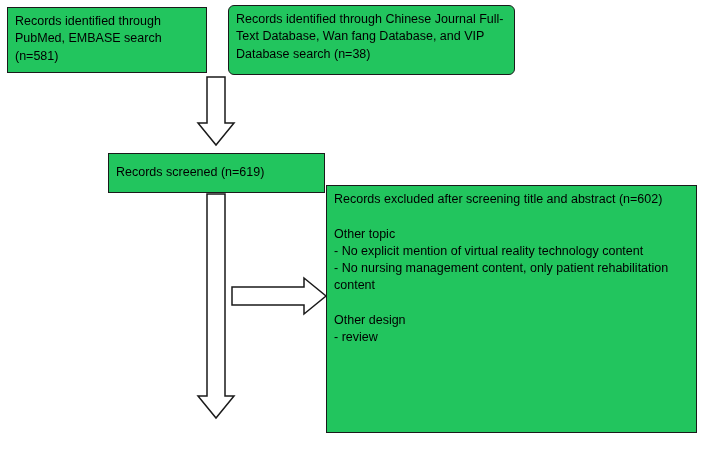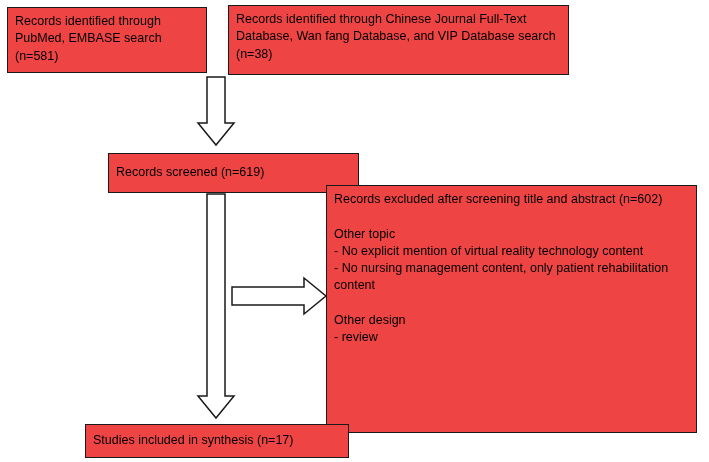"Records identified through PubMed," .box { background: #ef4444 -> #22c55e }
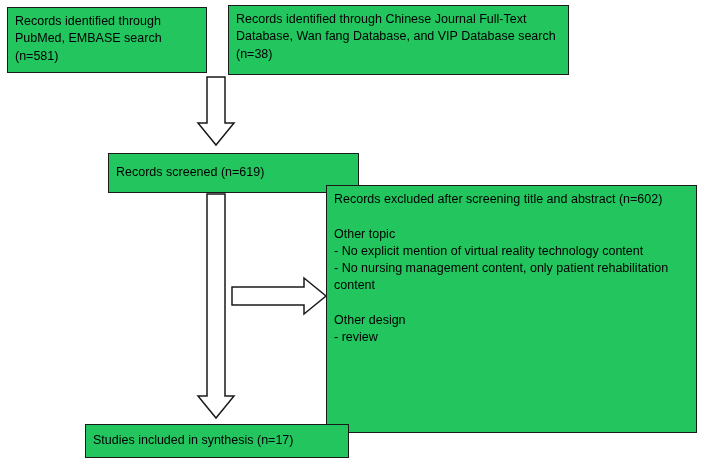"Records identified through Chinese" div.box { border-radius: none -> 6px; width: 341px -> 287px }
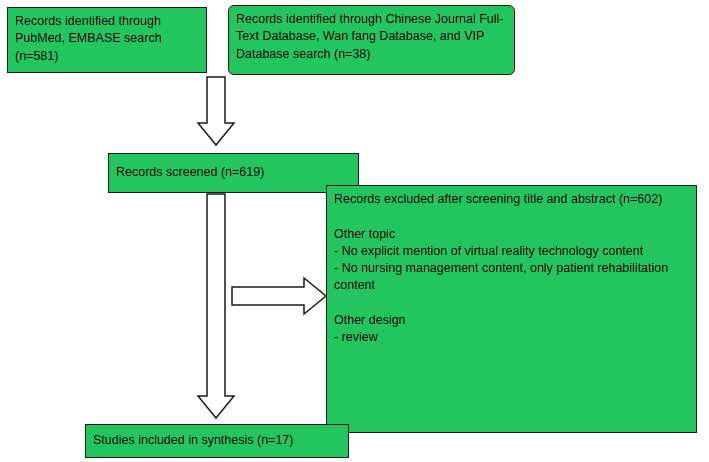"Records screened (n=619)" div.box { width: 251px -> 217px }
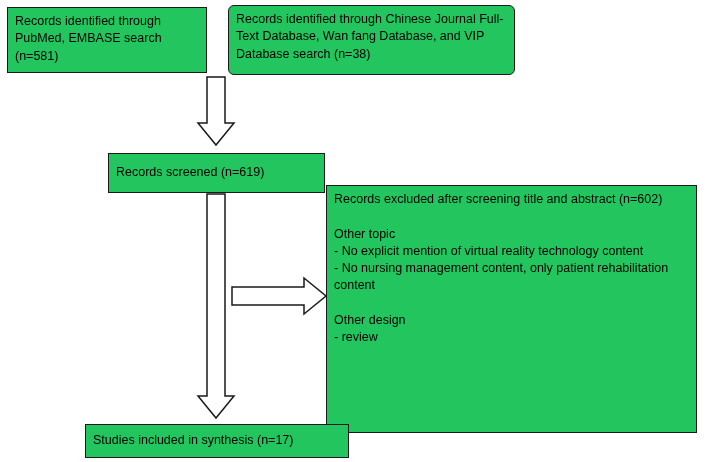"Studies included in synthesis (n=17)" div.box { html: <div>Studies included in synthesis (n=17)</div> -> none }
